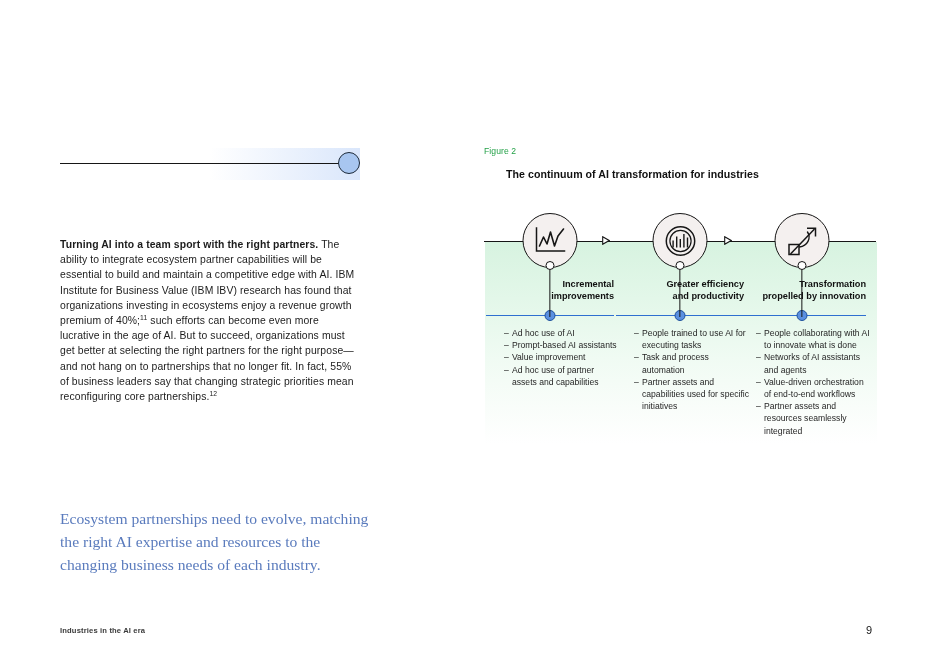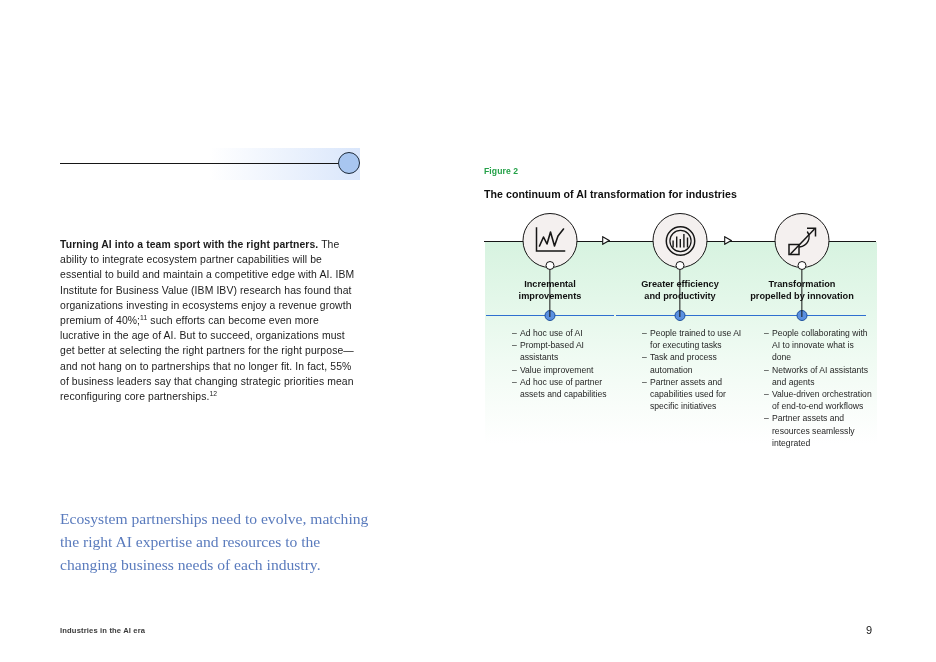"Figure 2" .fig-label { font-weight: 700 -> 400; margin-top: 20px -> none }
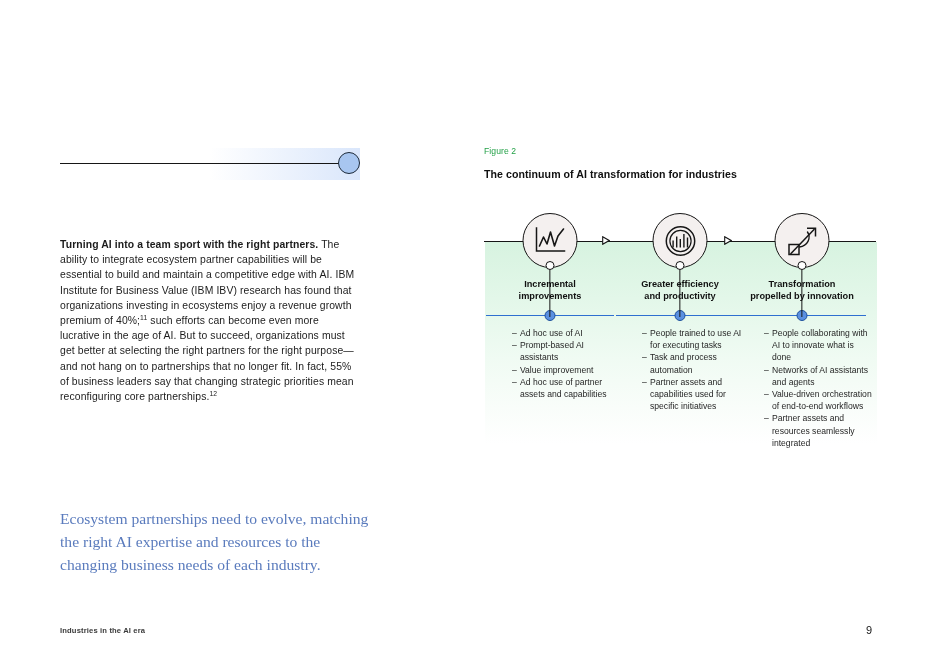"The continuum of AI transformation" .fig-title { margin-left: none -> 22px }
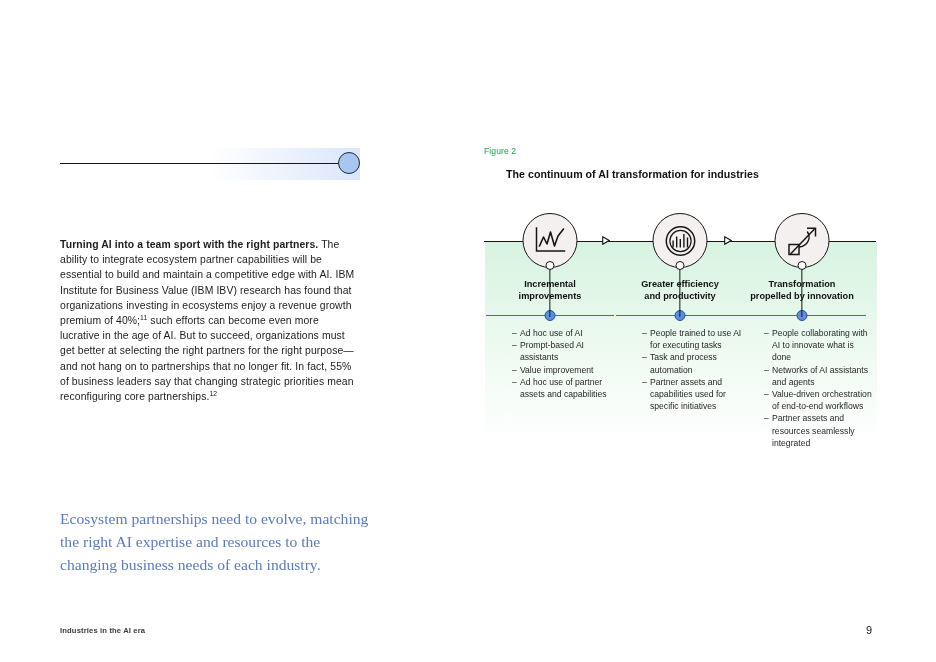"Incremental" .stage-title { text-align: center -> right }
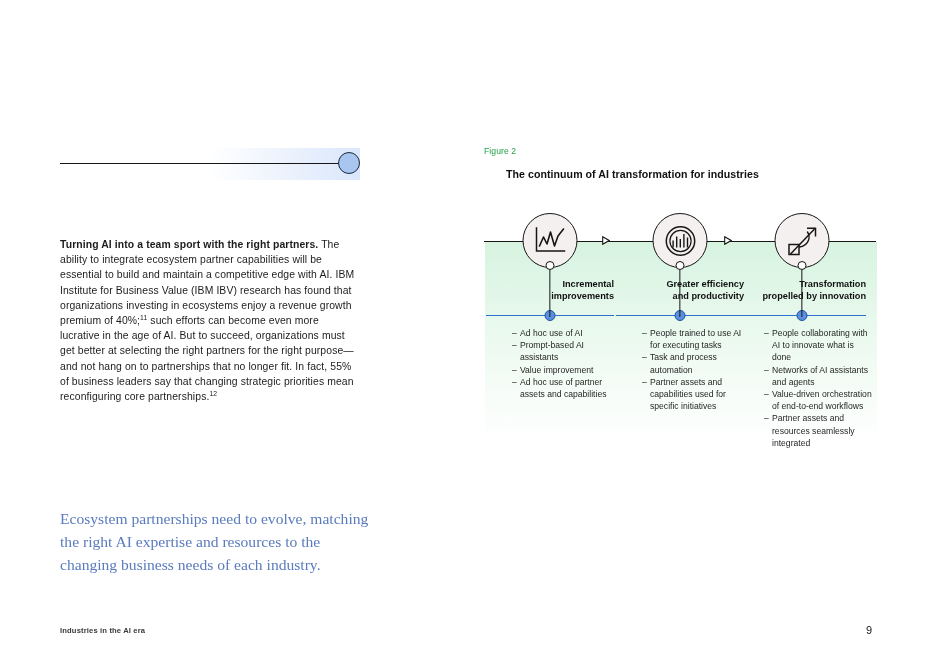"Ad hoc use of AI" .bullets .b { margin-left: 8px -> none }
